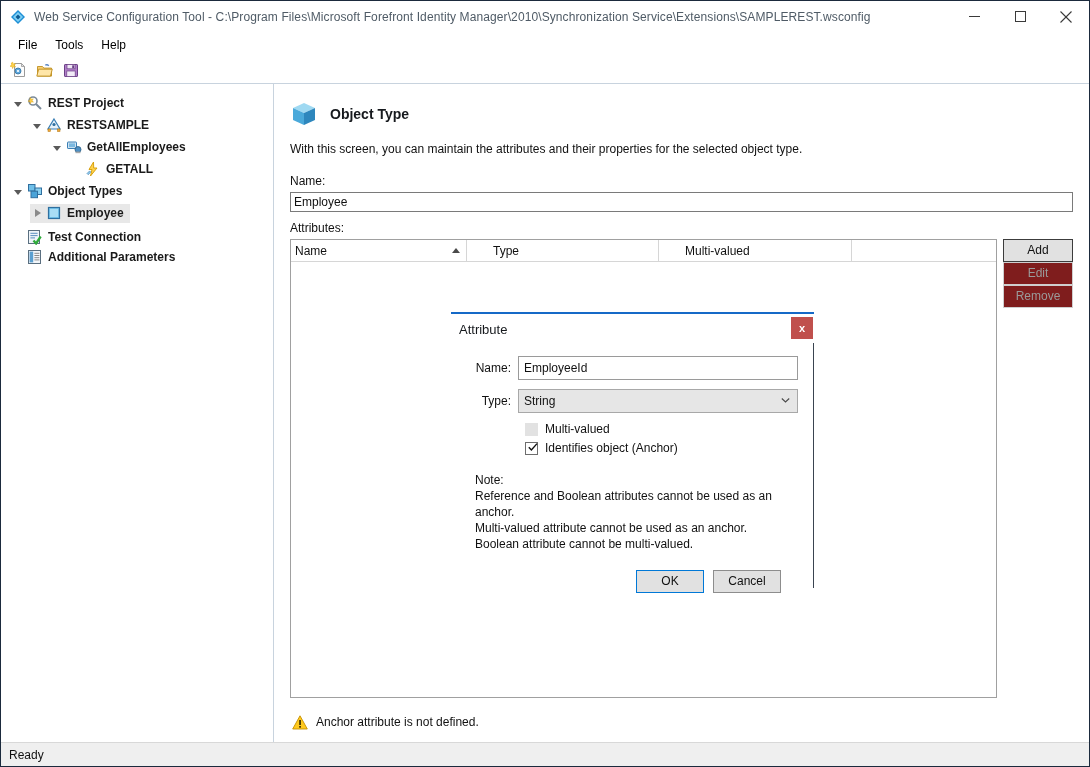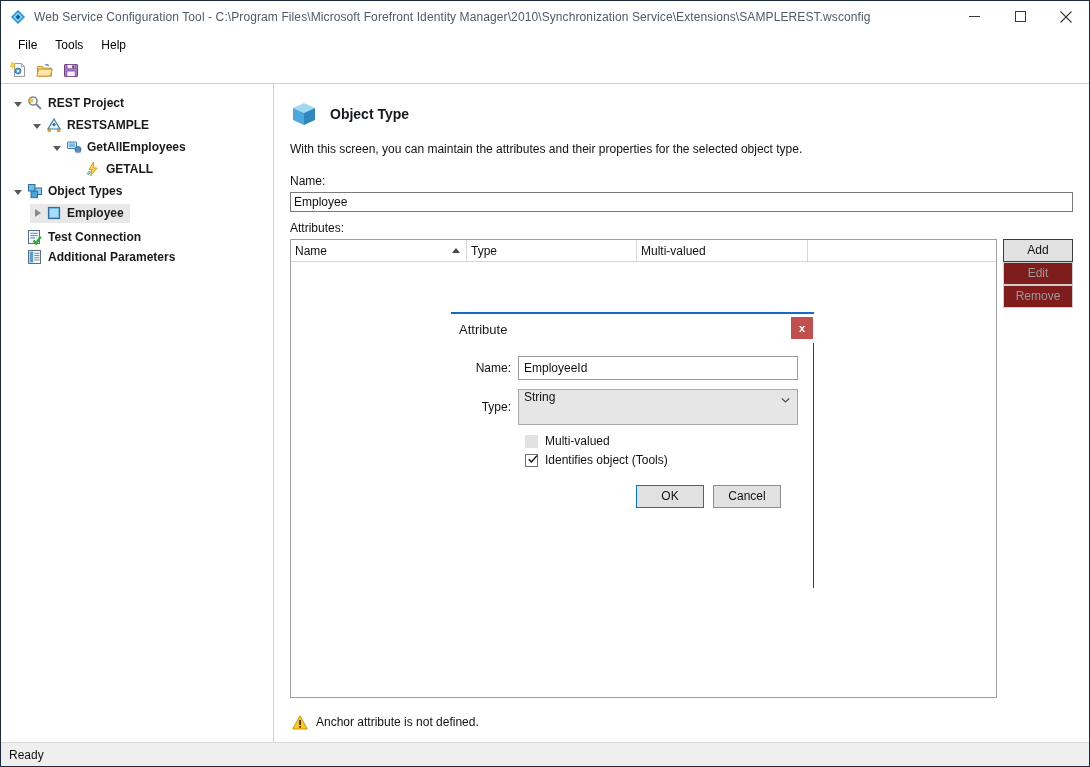"Name" .grid-head { gap: none -> 22px }
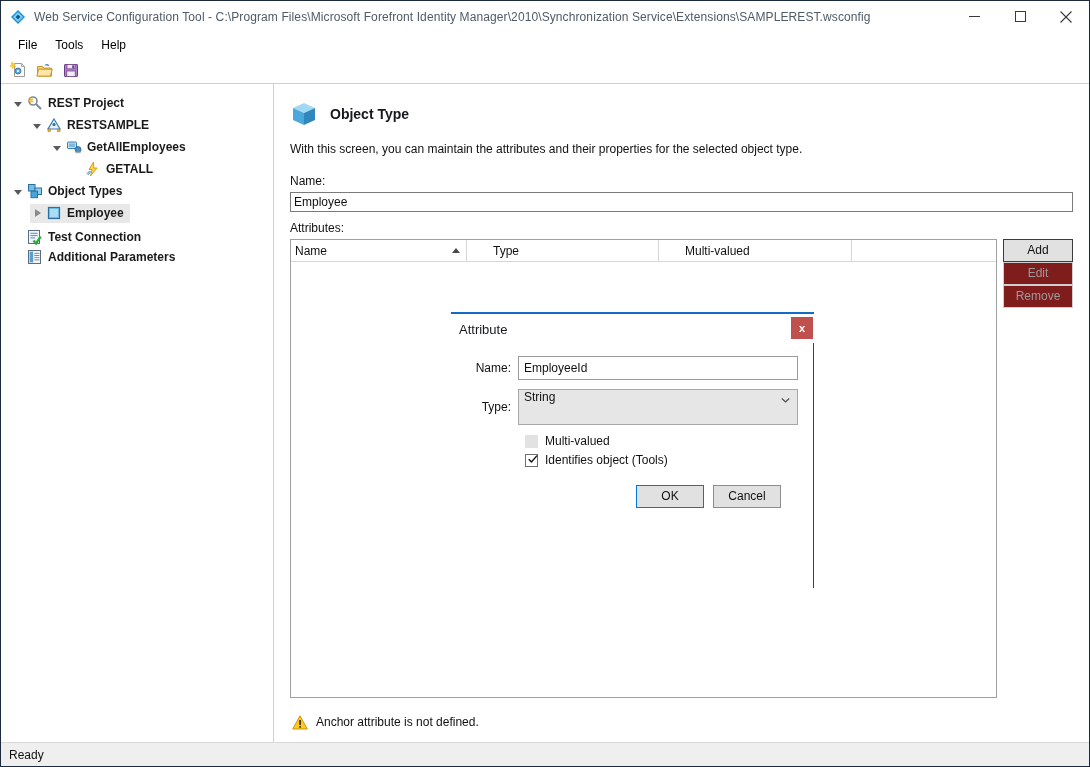"String" .dlg-select { align-items: none -> center; height: 36px -> 24px }
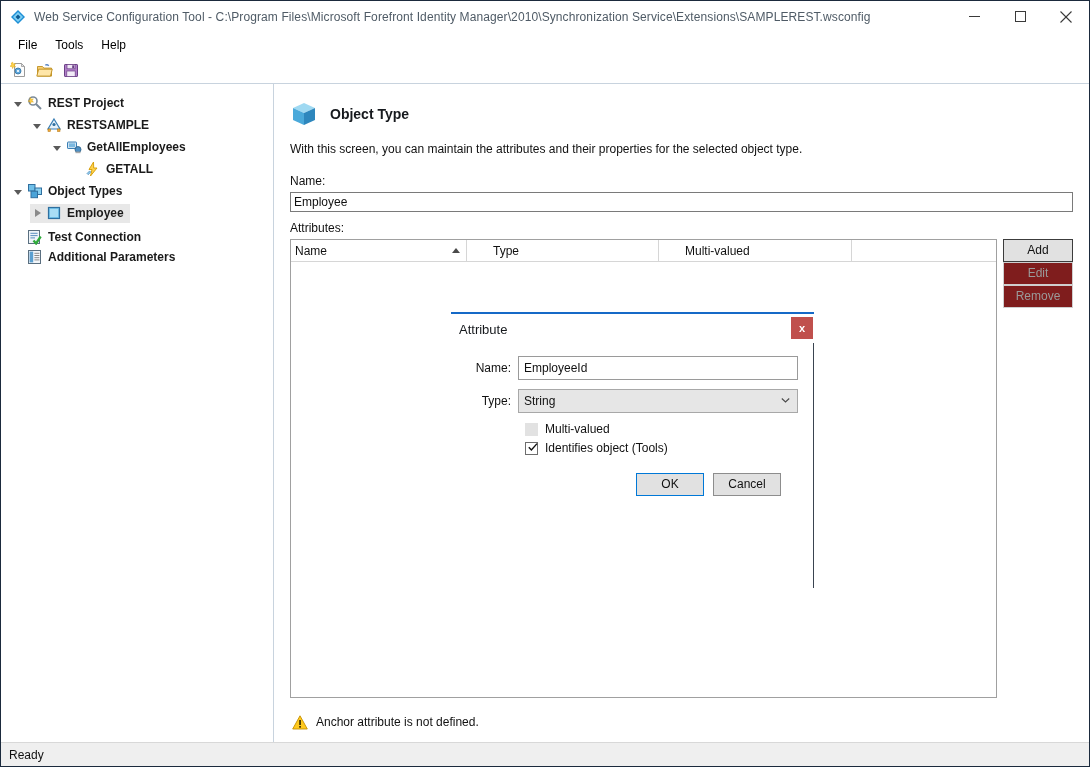"Identifies object (Tools)" span { text: Tools -> Anchor }
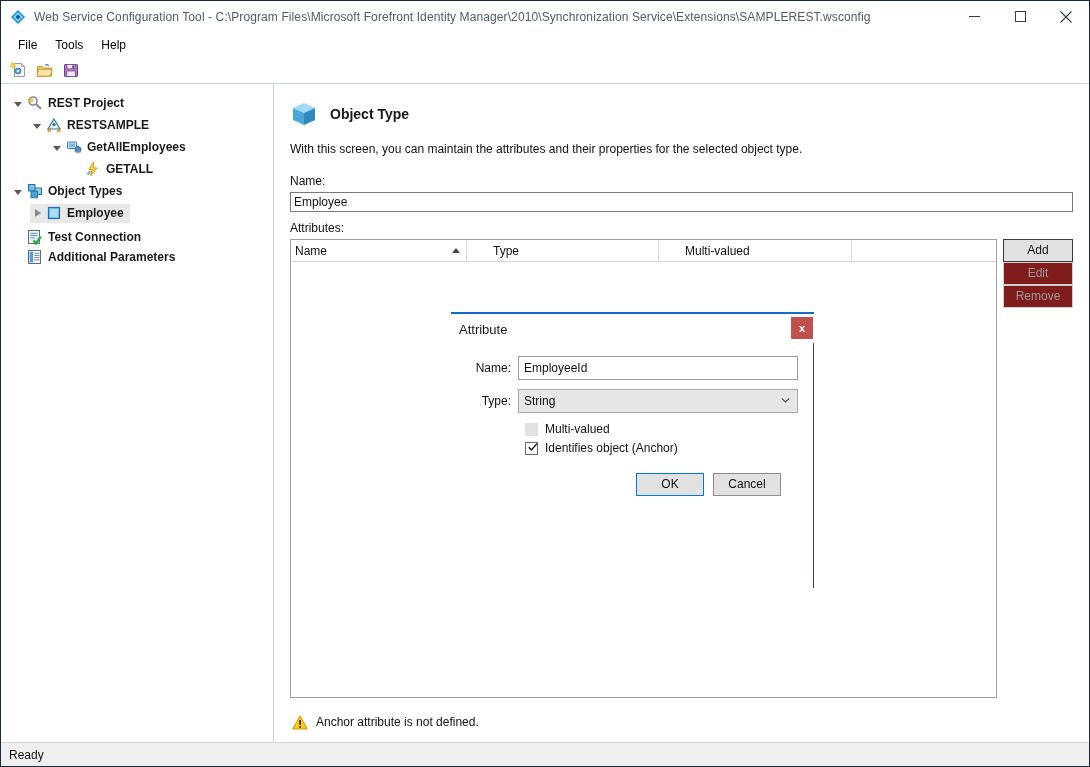"Note:" div.note { html: none -> <div> <div>Note:</div> <div>Reference and Boolean attributes cannot be used as an anchor.</div> <div>Multi-valued attribute cannot be used as an anchor.</div> <div>Boolean attribute cannot be multi-valued.</div> </div> }
